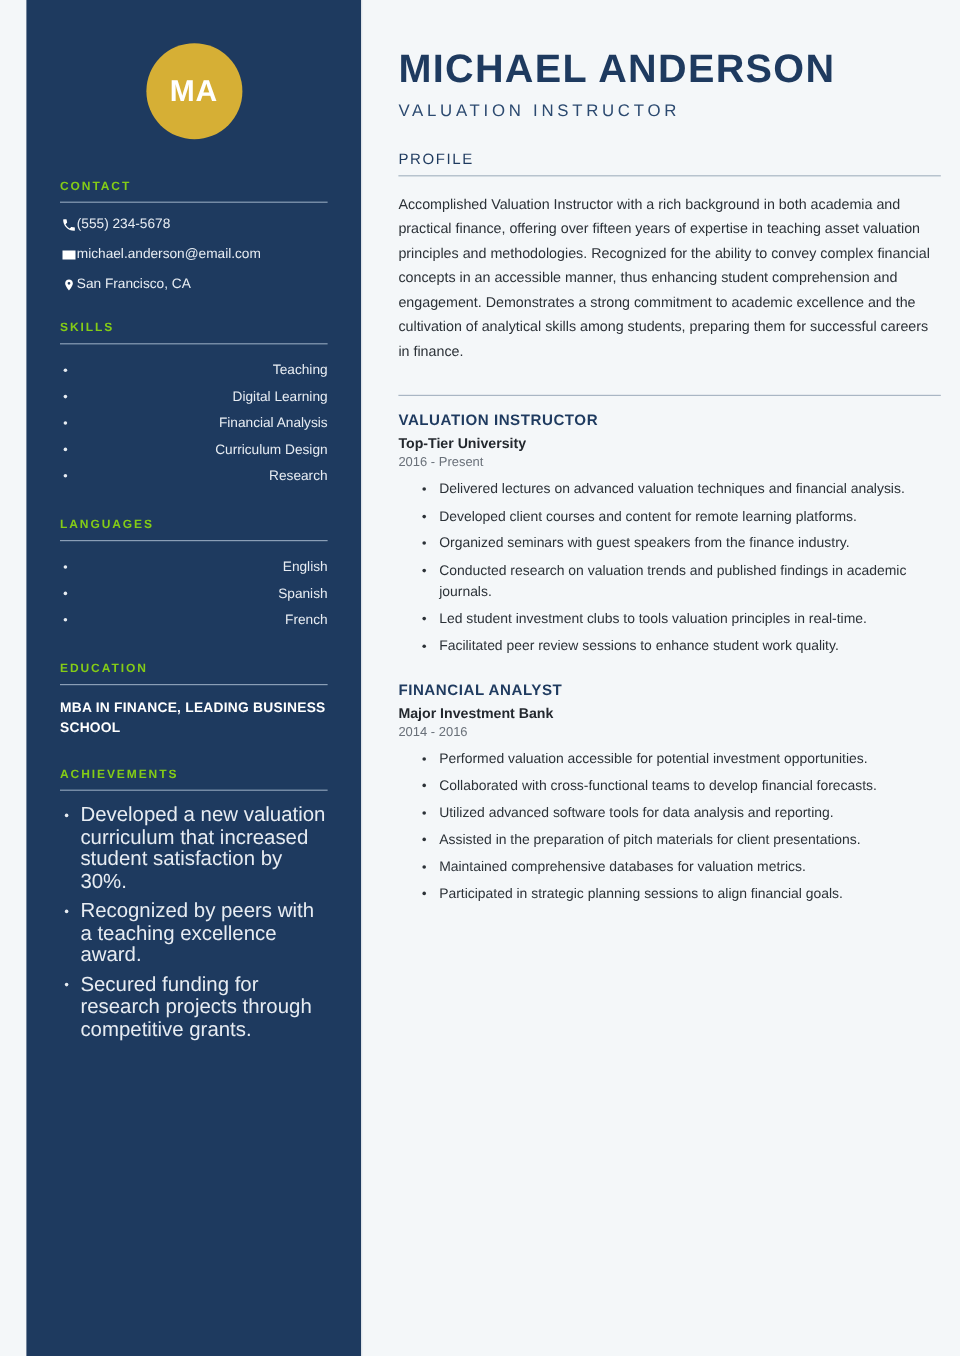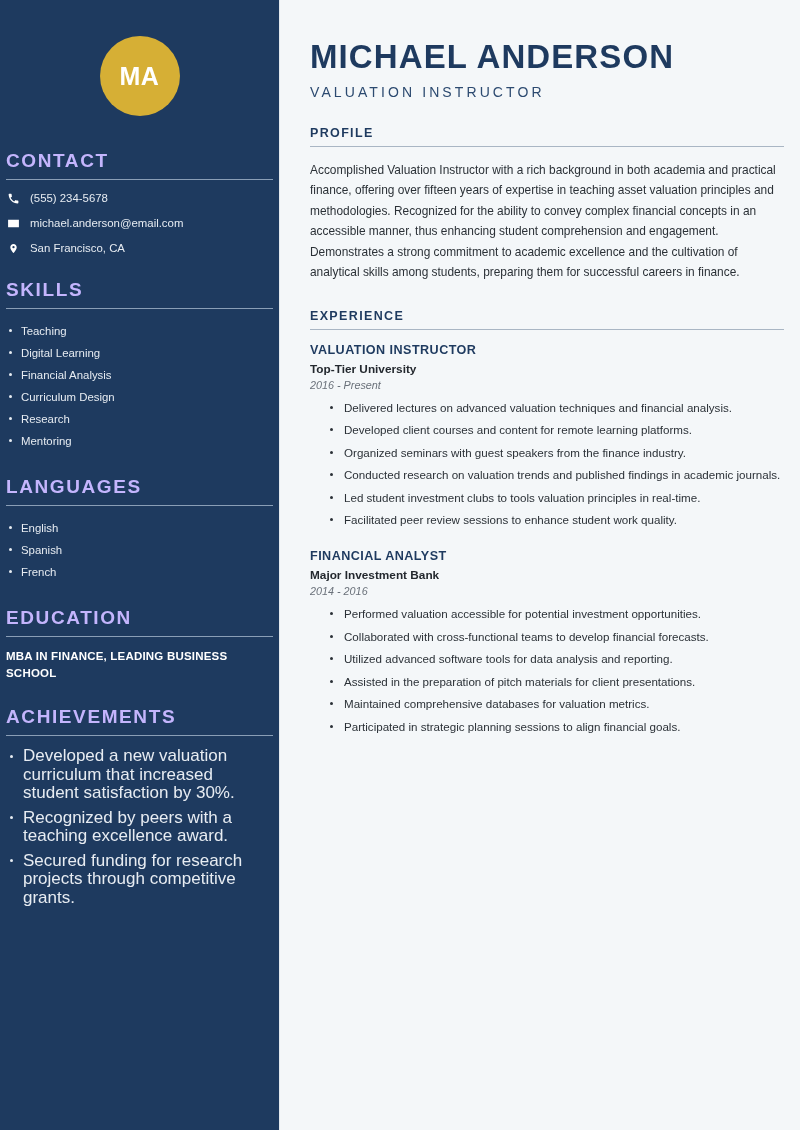"MA" .sidebar { margin-left: none -> 22px; padding: 0 6px -> 0 28px }
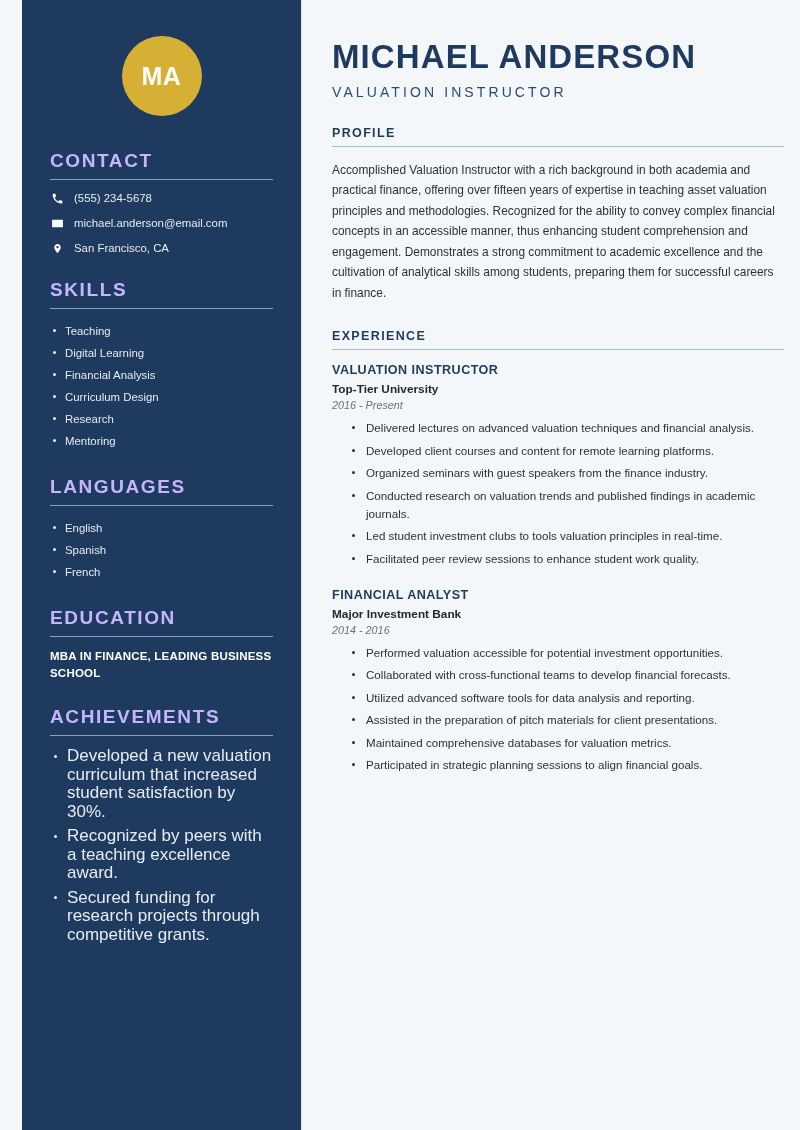"PROFILE" .main-h { font-weight: bold -> normal }
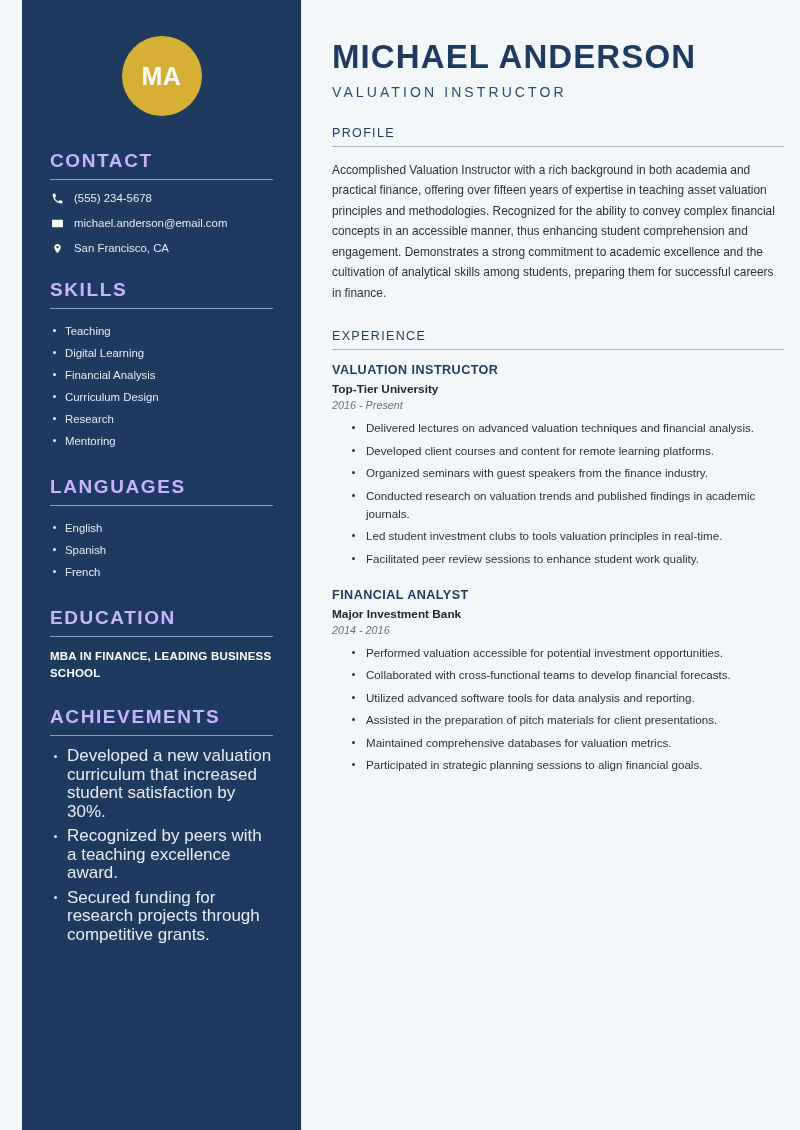"CONTACT" .side-h { color: #c4b5fd -> #84cc16; font-size: 19px -> 10px }
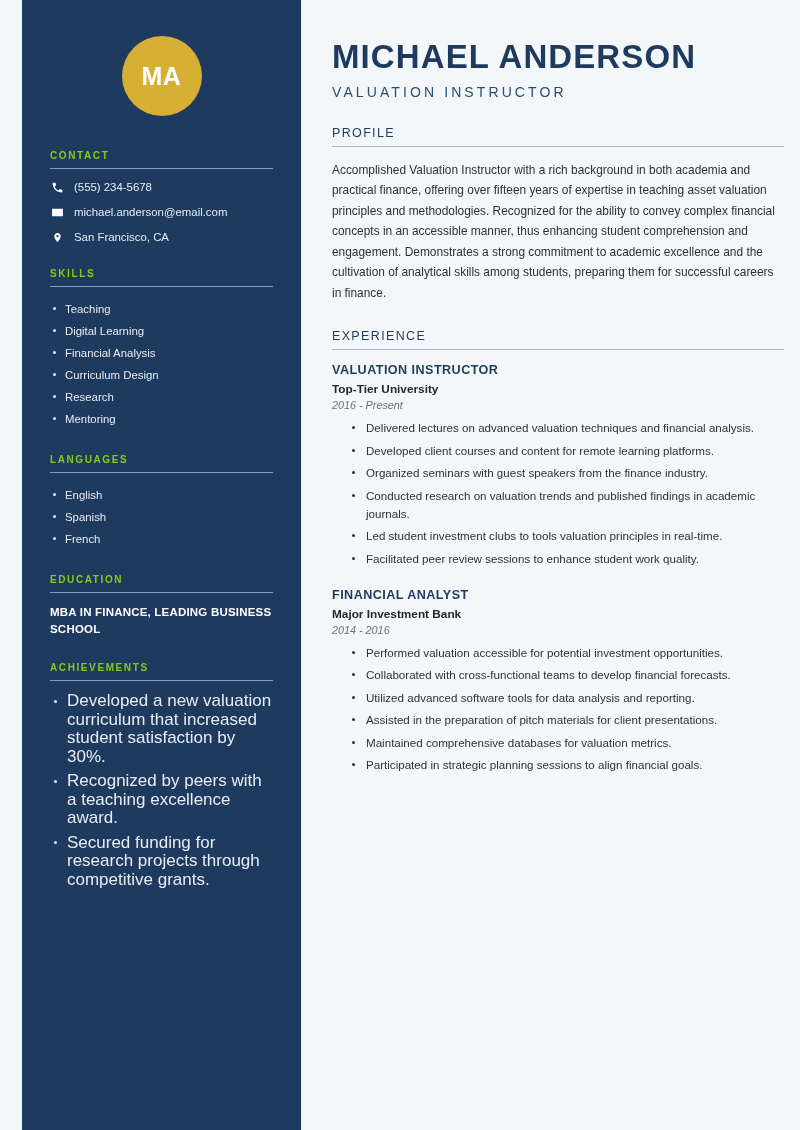"(555) 234-5678" .contact-row { gap: 10px -> none }
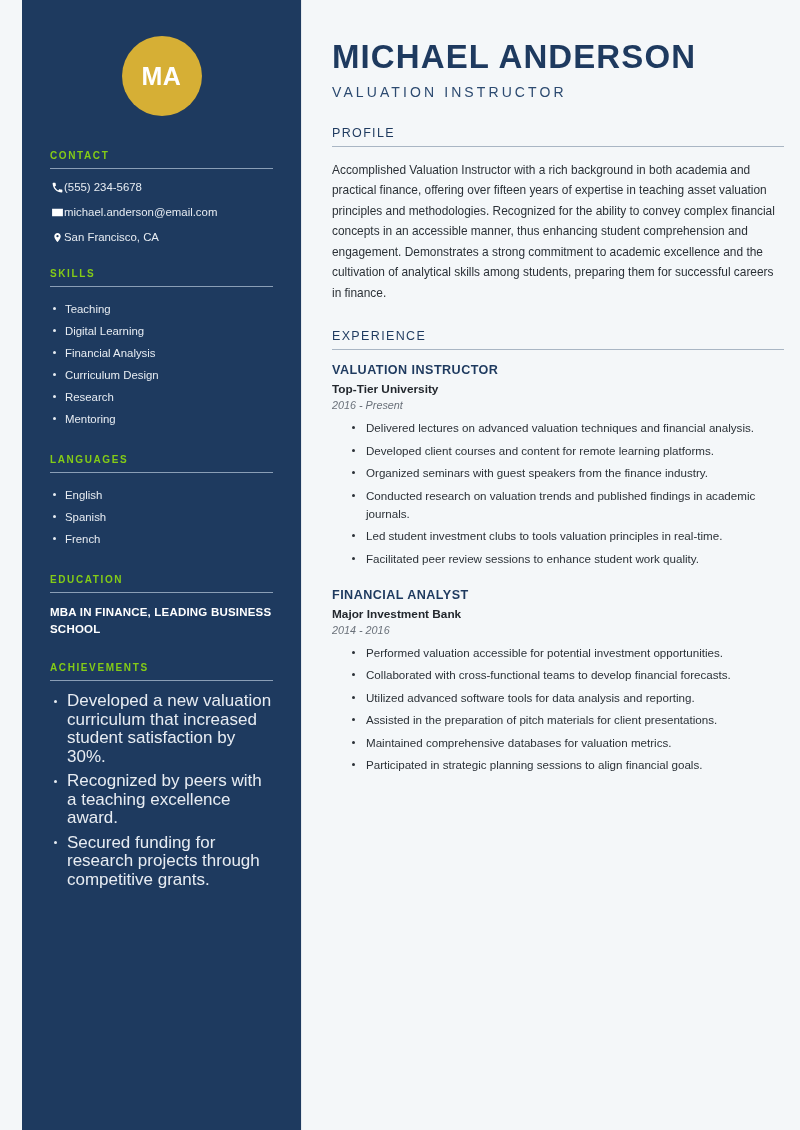"Teaching" ul.side-list li { text-align: none -> right }
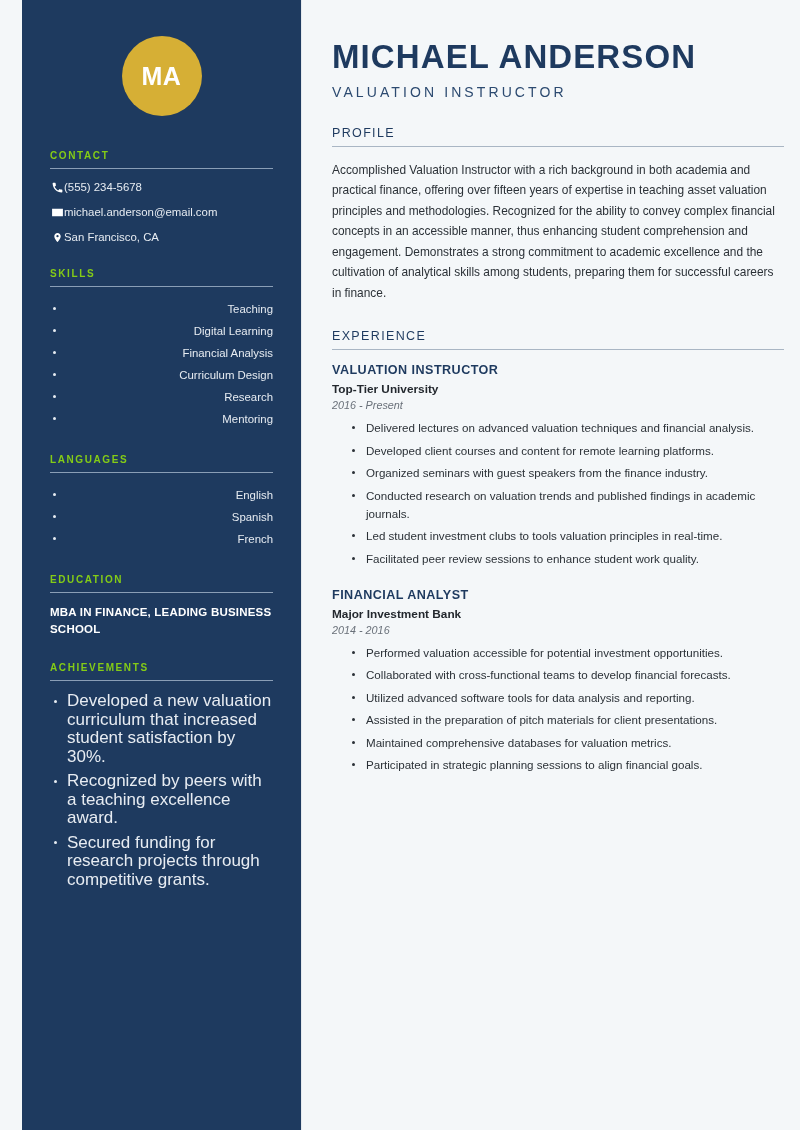"EXPERIENCE" div.main-h { html: <div>EXPERIENCE</div> -> none }
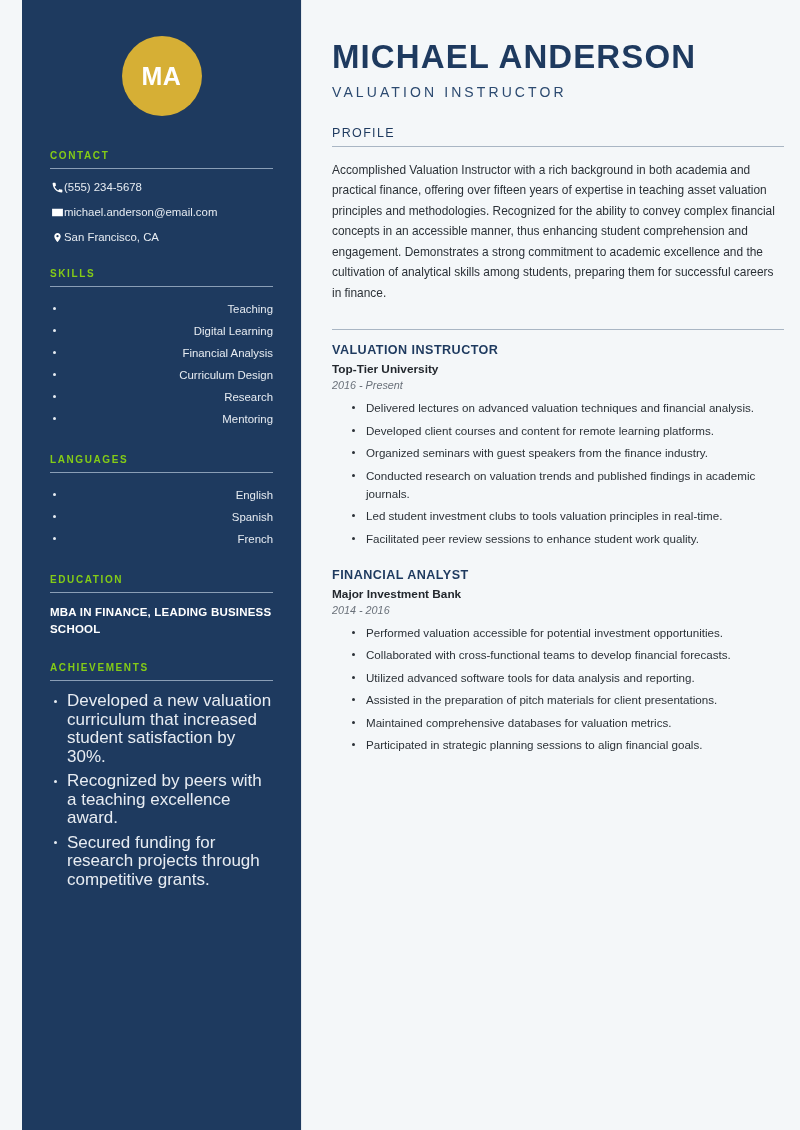"2016 - Present" .job-dates { font-style: italic -> none }
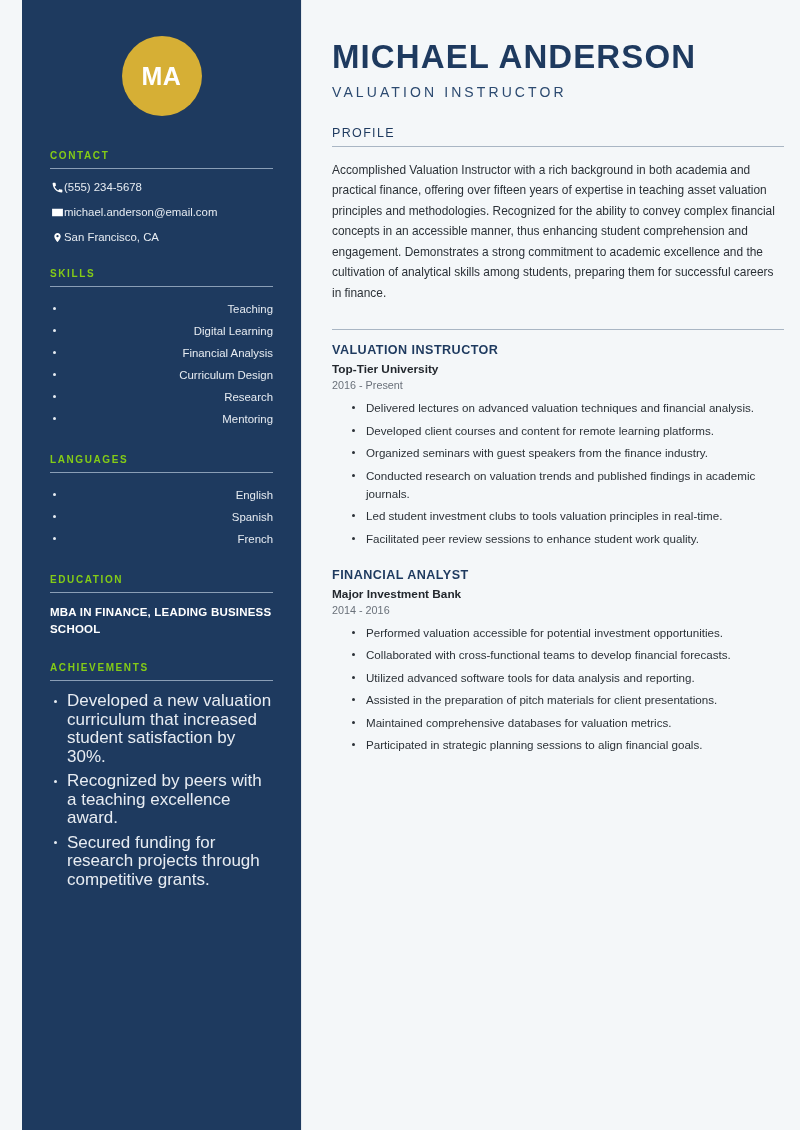"Mentoring" li { html: <li>Mentoring</li> -> none }
